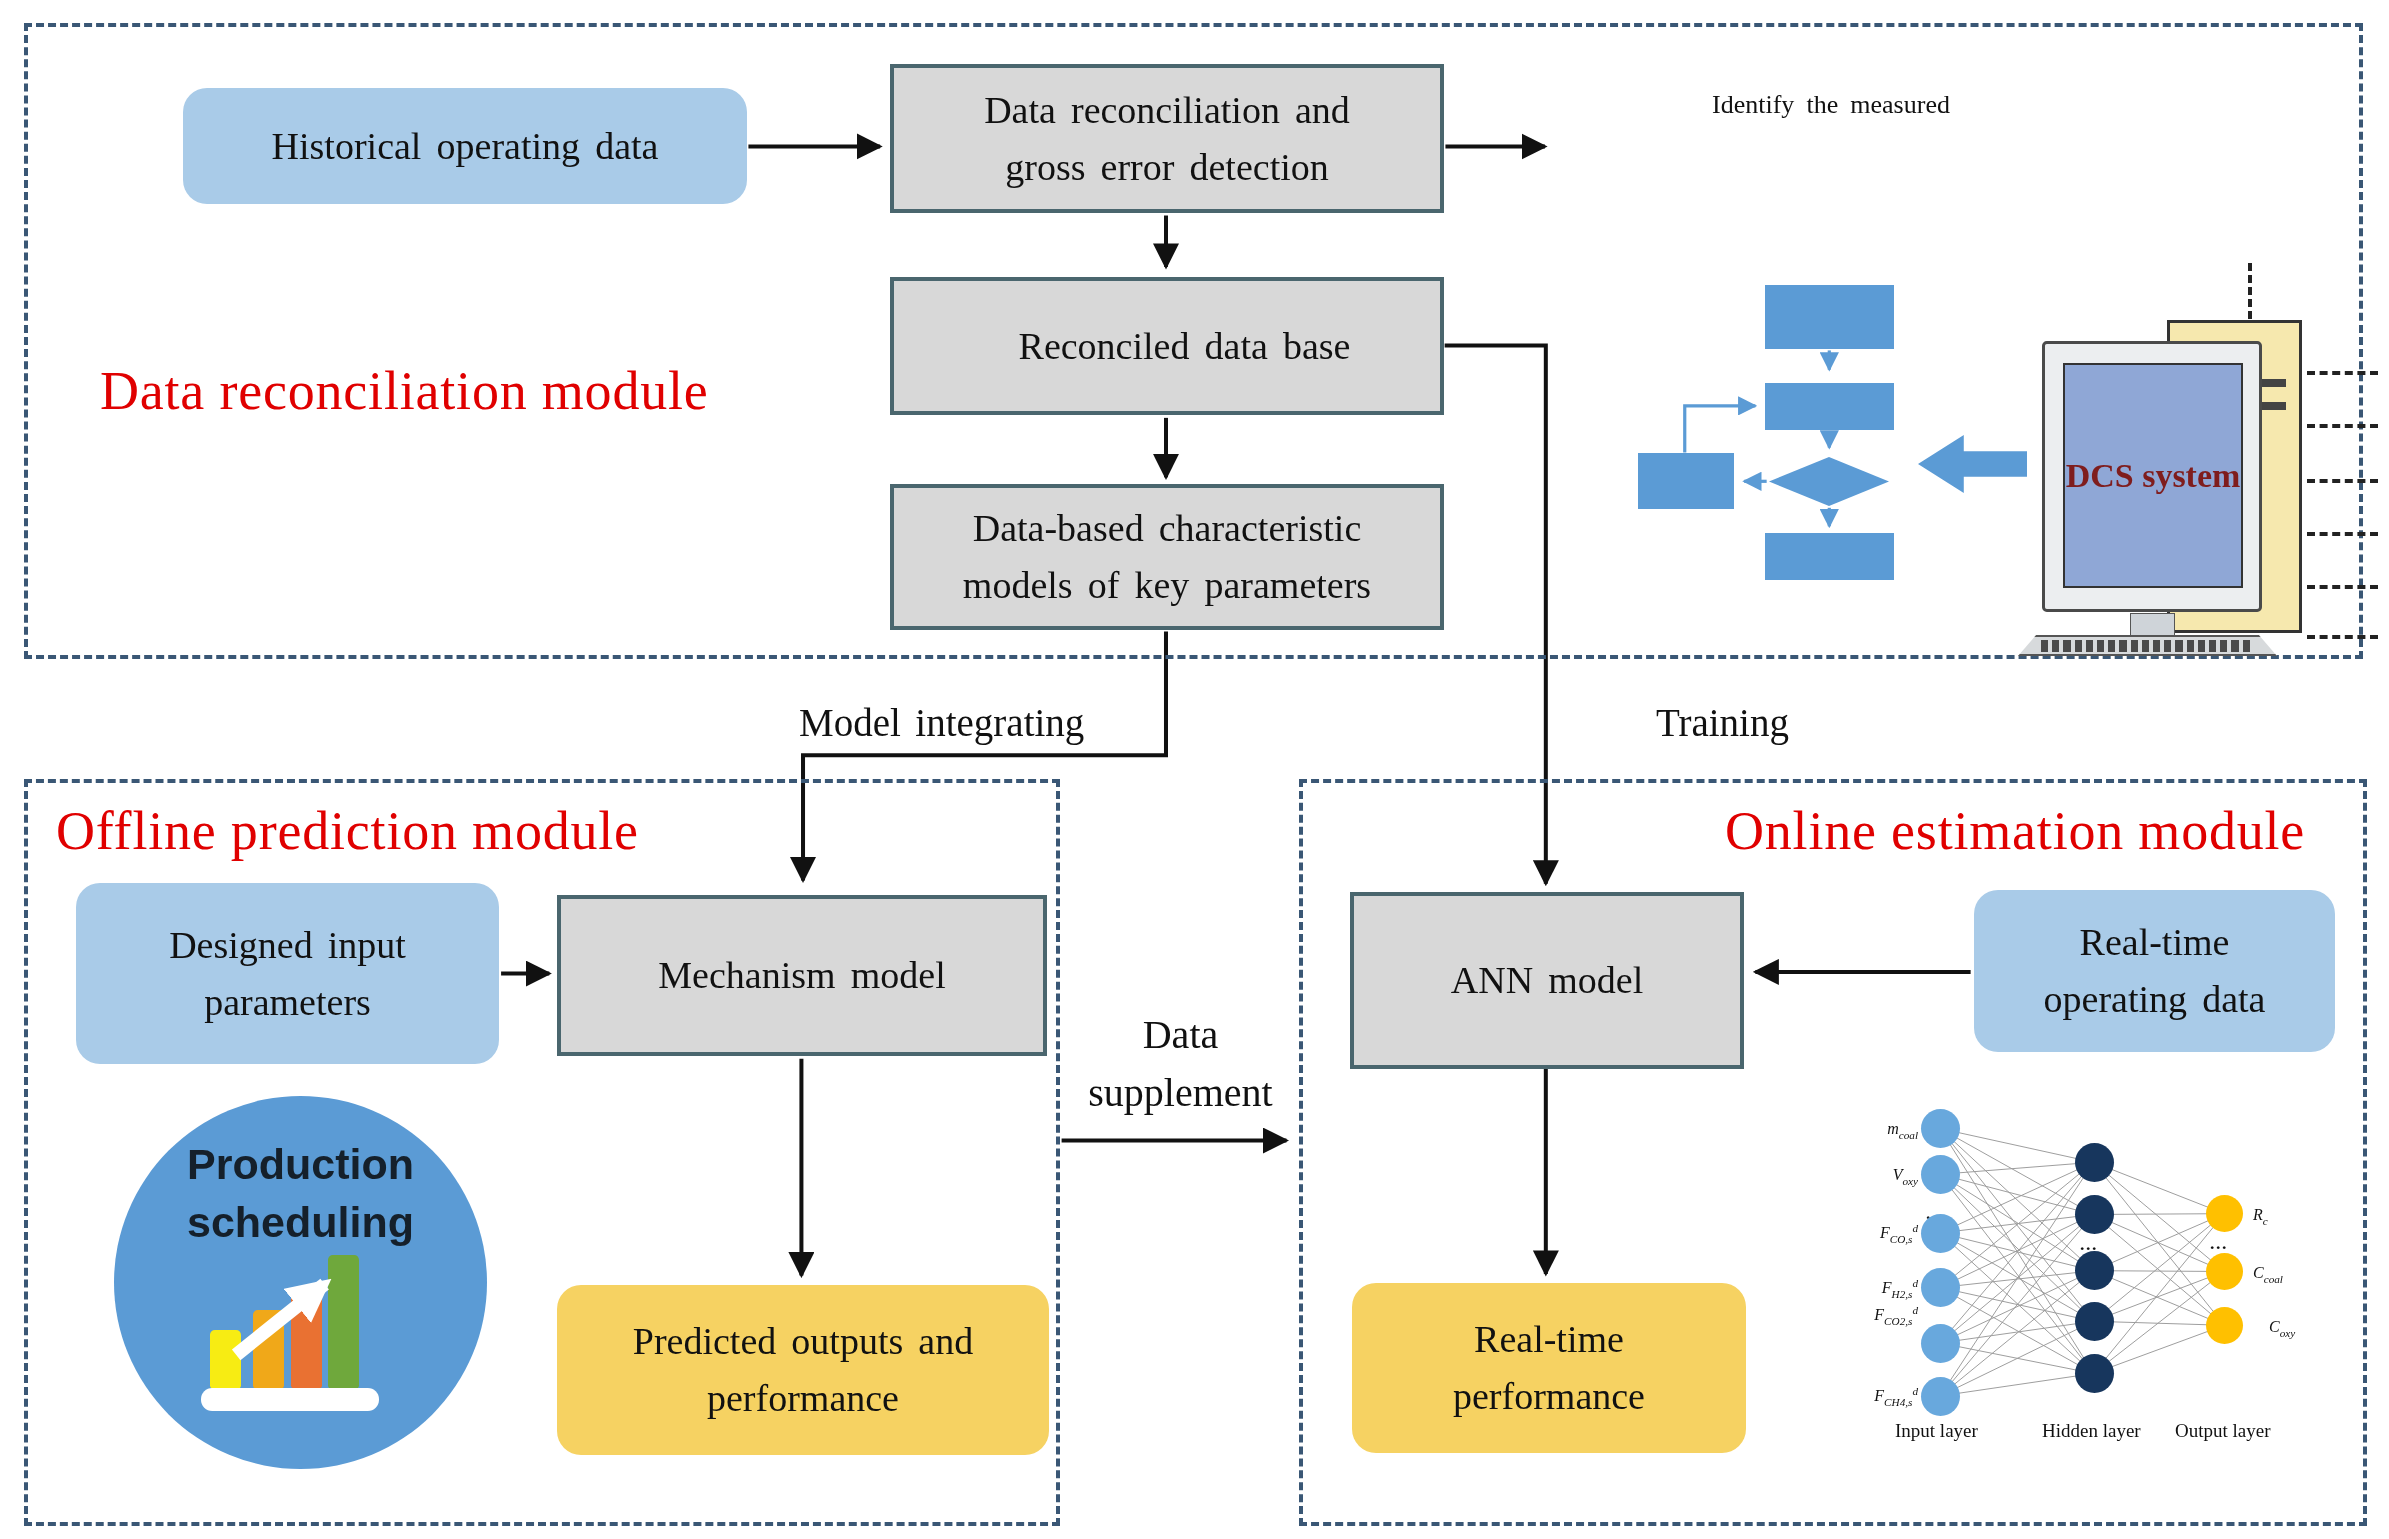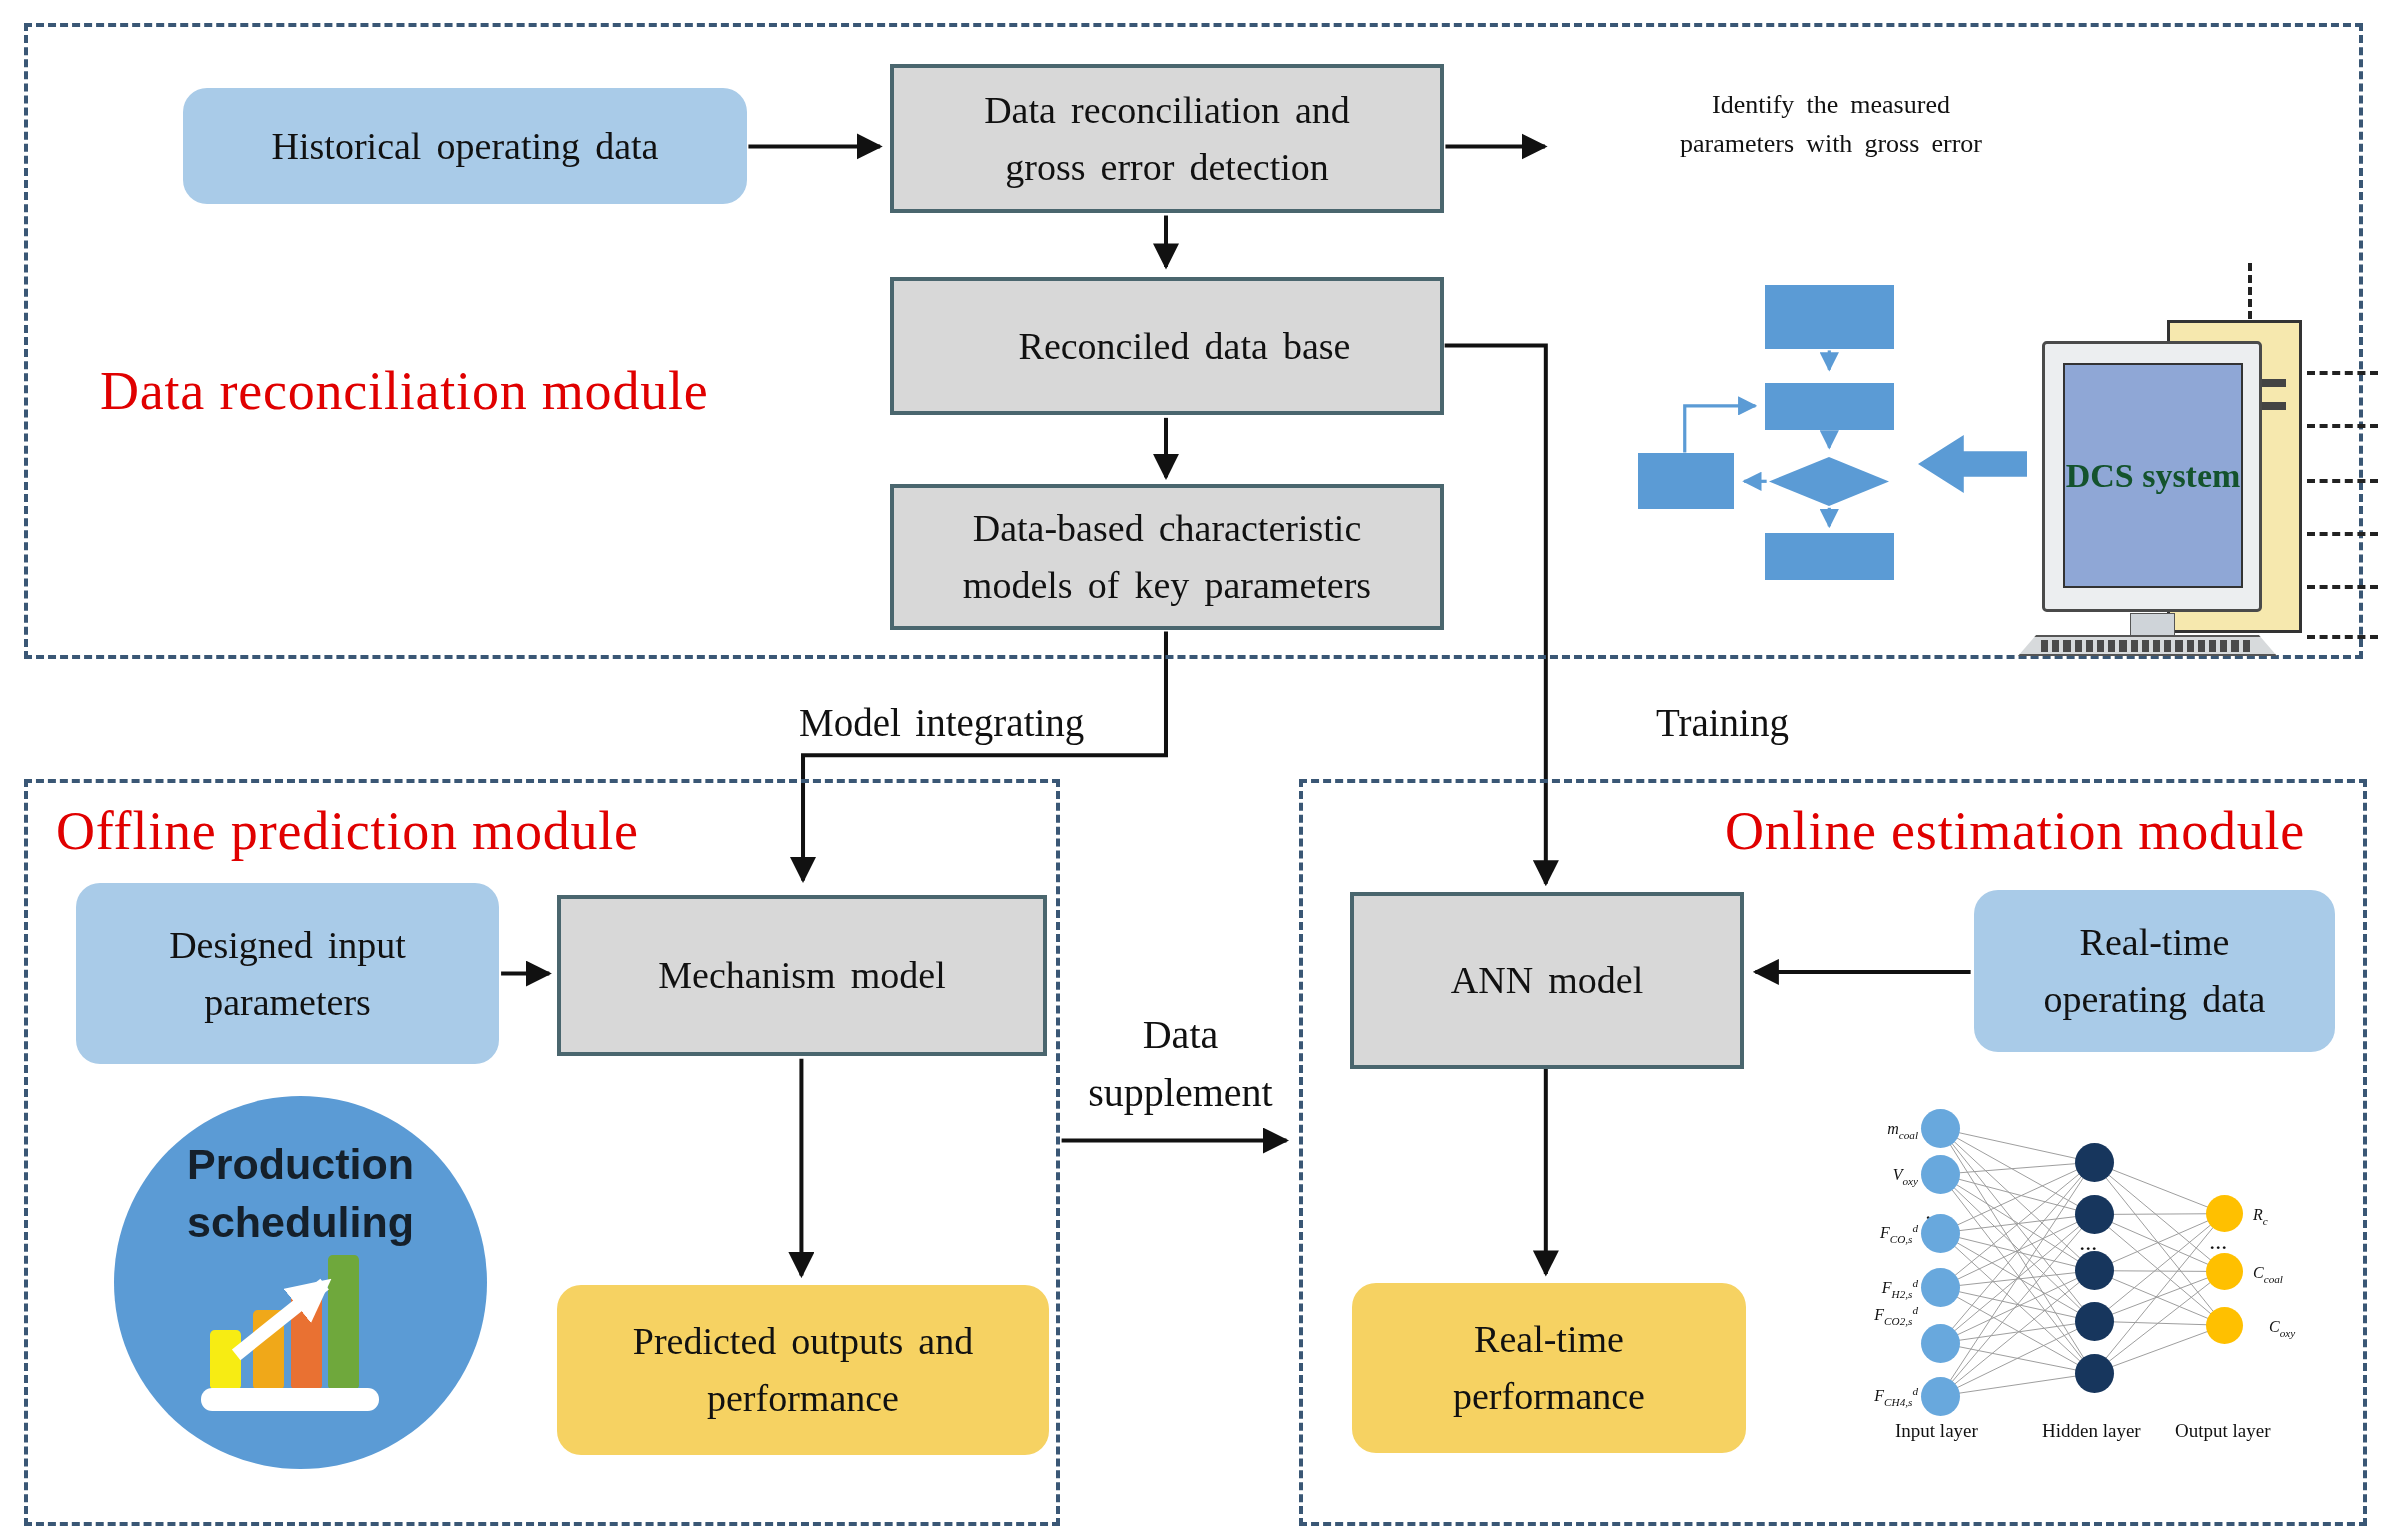"parameters with gross error" div { html: <div>parameters with gross error</div> -> none }
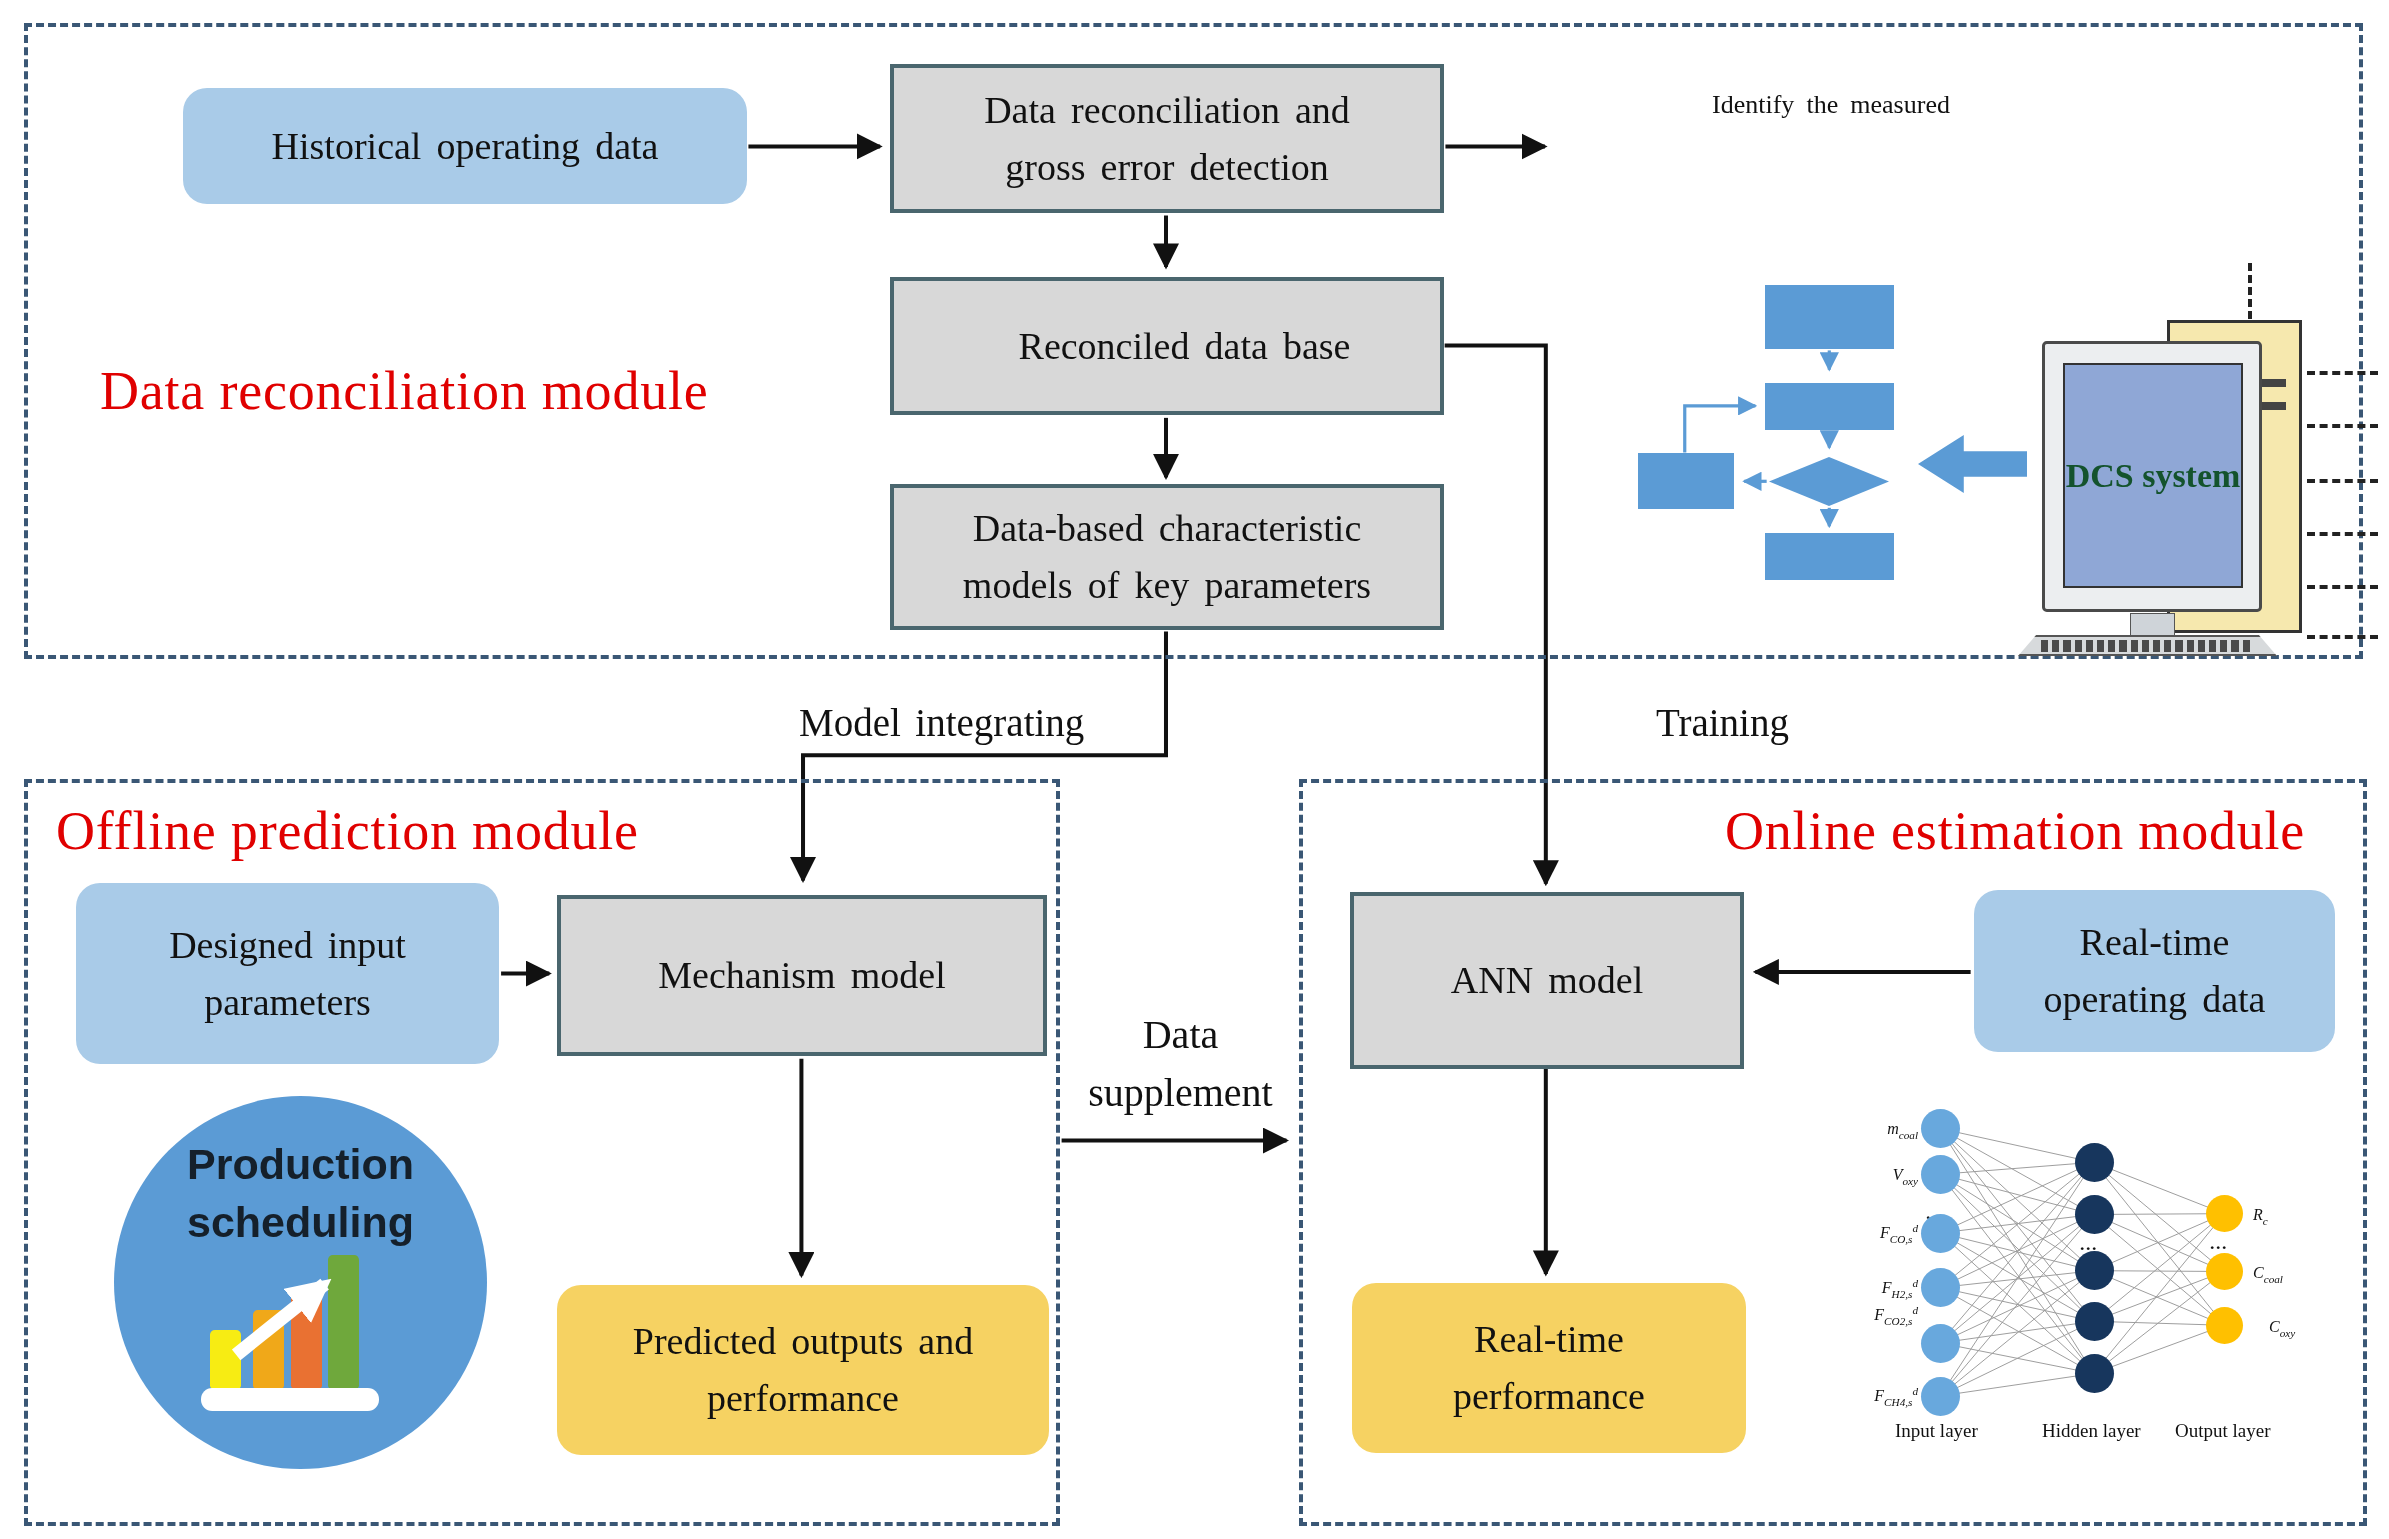"DCS system" .screen-label { color: #14532d -> #7f1d1d }
